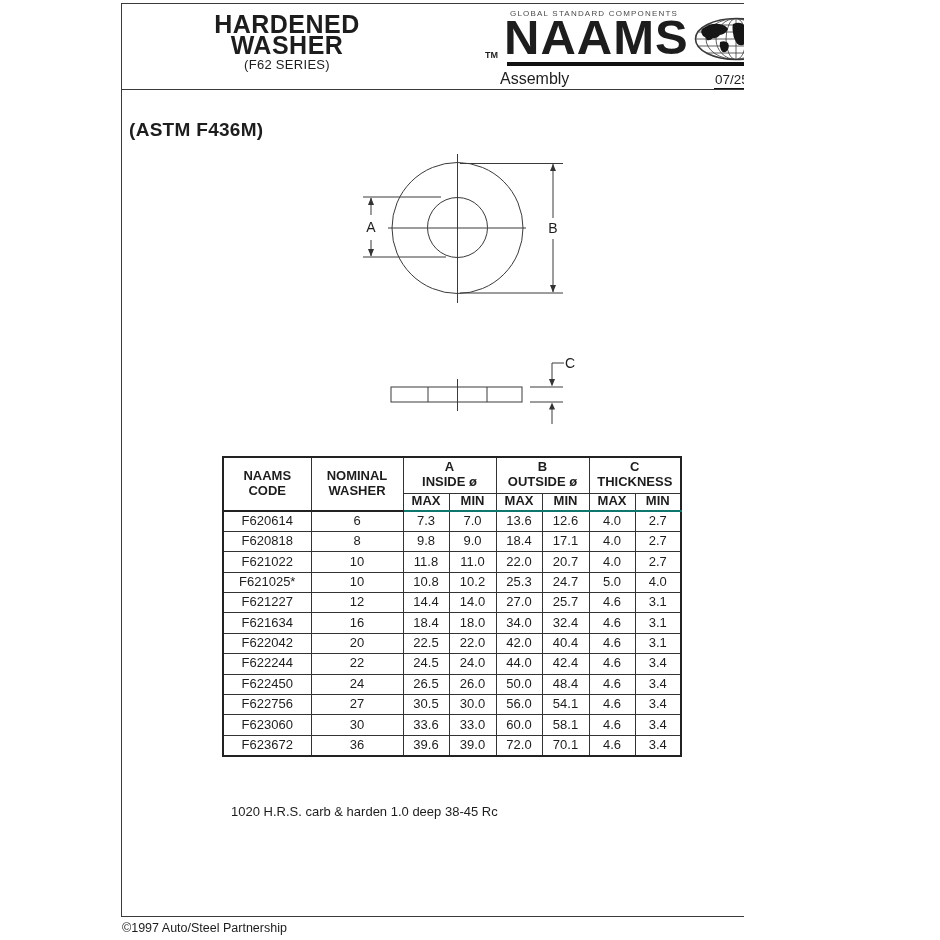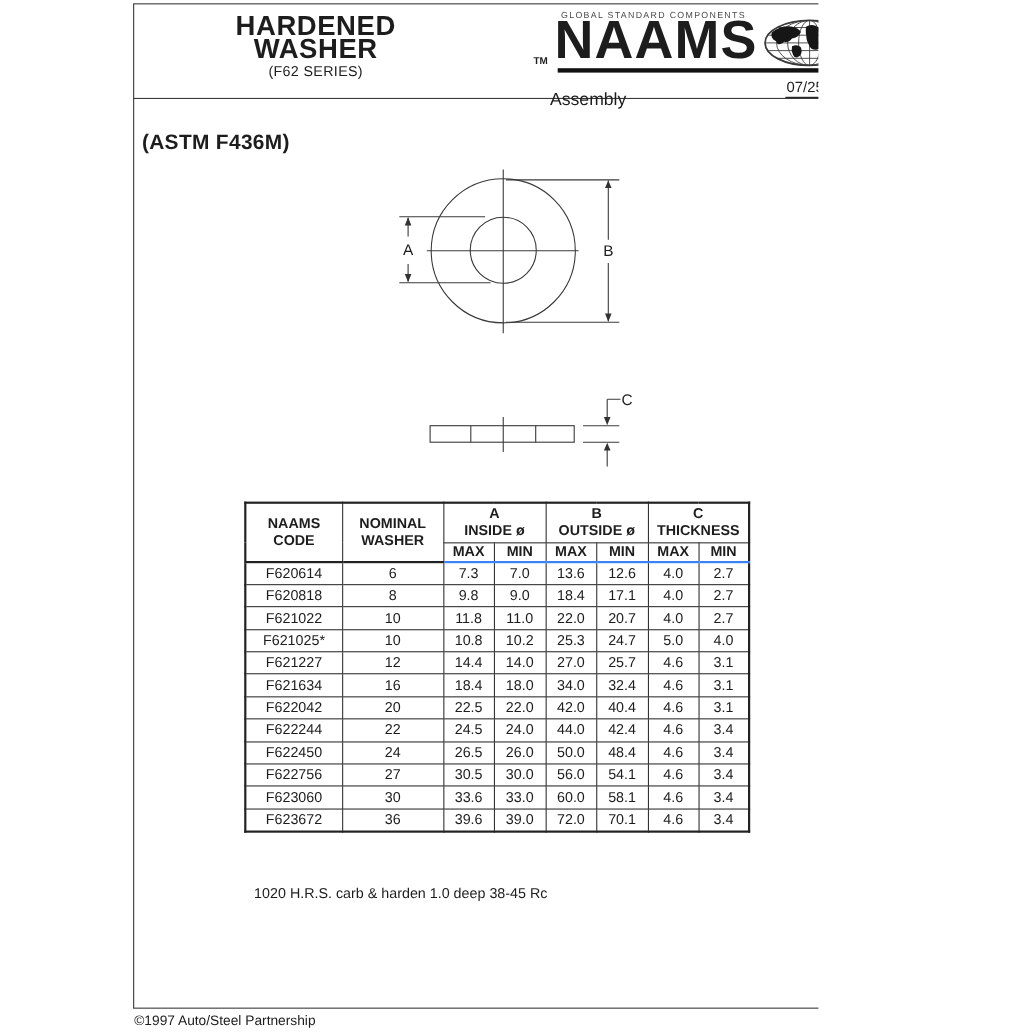"Assembly" .assembly { margin-top: 12px -> none }
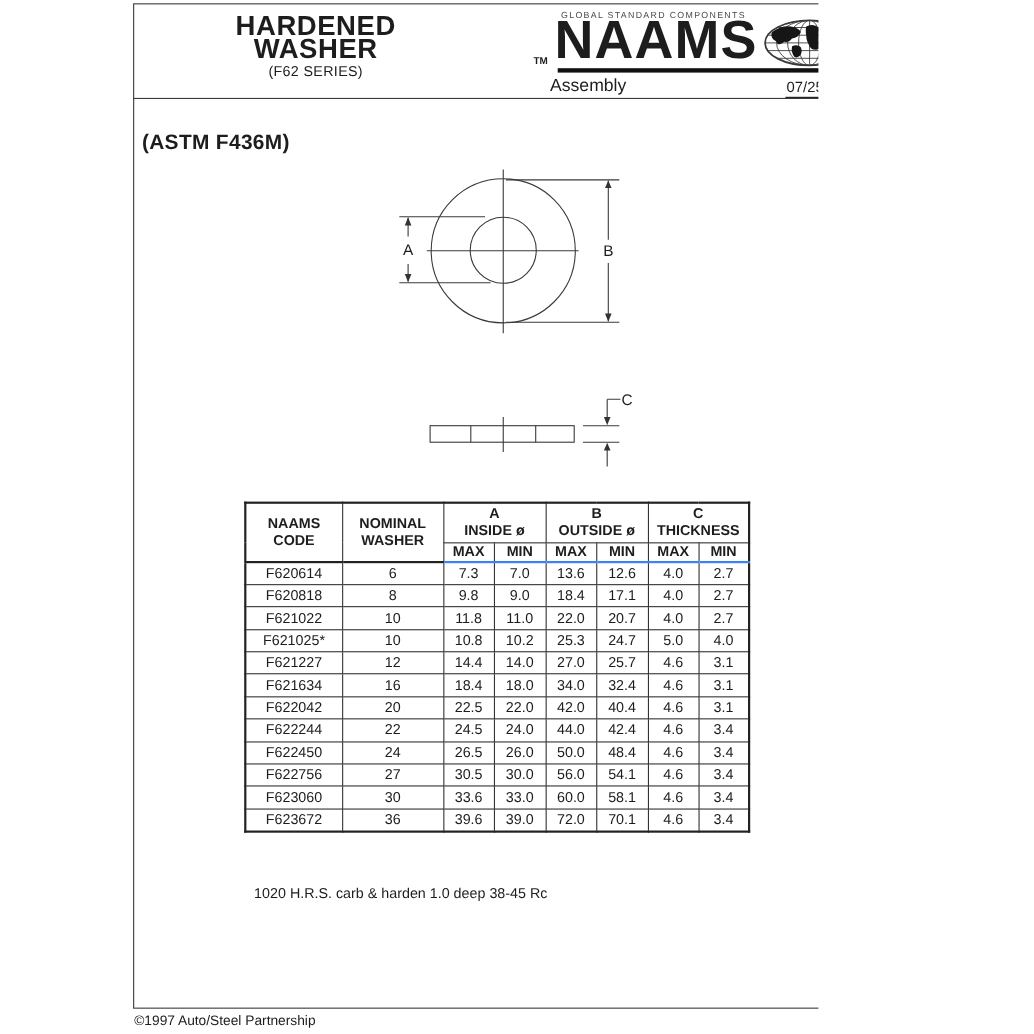"MAX" table.spec .sub th { border-bottom: 2px solid #3b82f6 -> 2px solid #0f766e }
